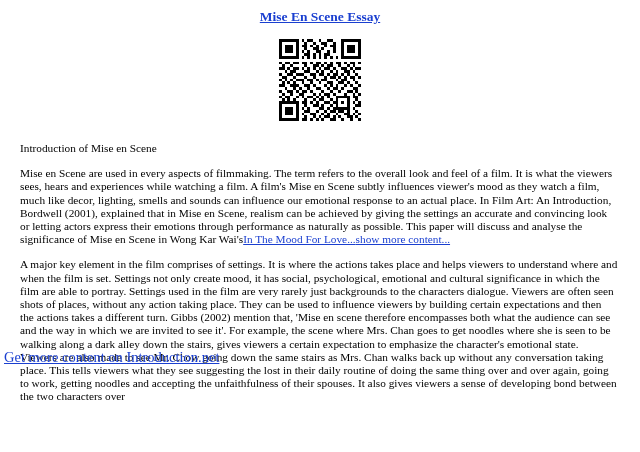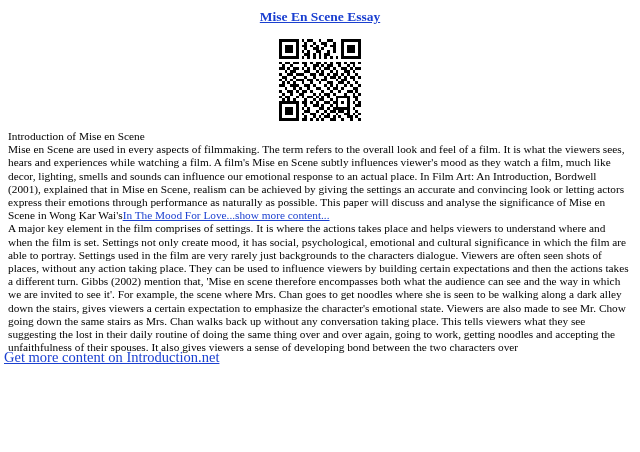"Introduction of Mise en Scene" .para { margin: 0 -> 12px }
